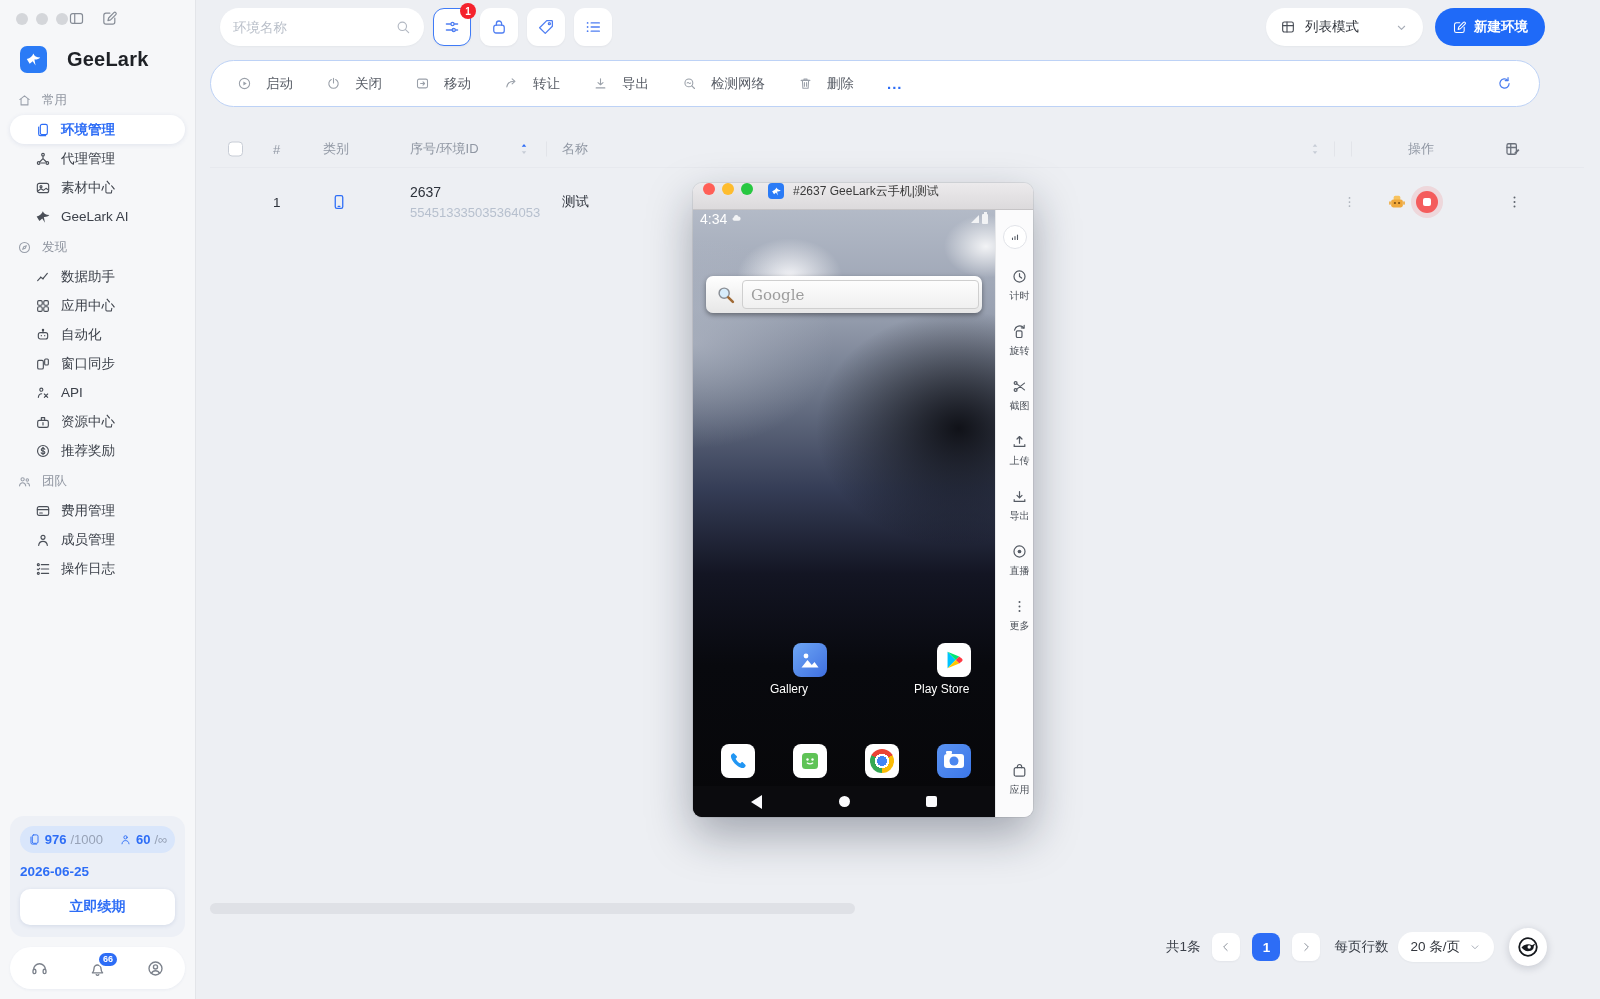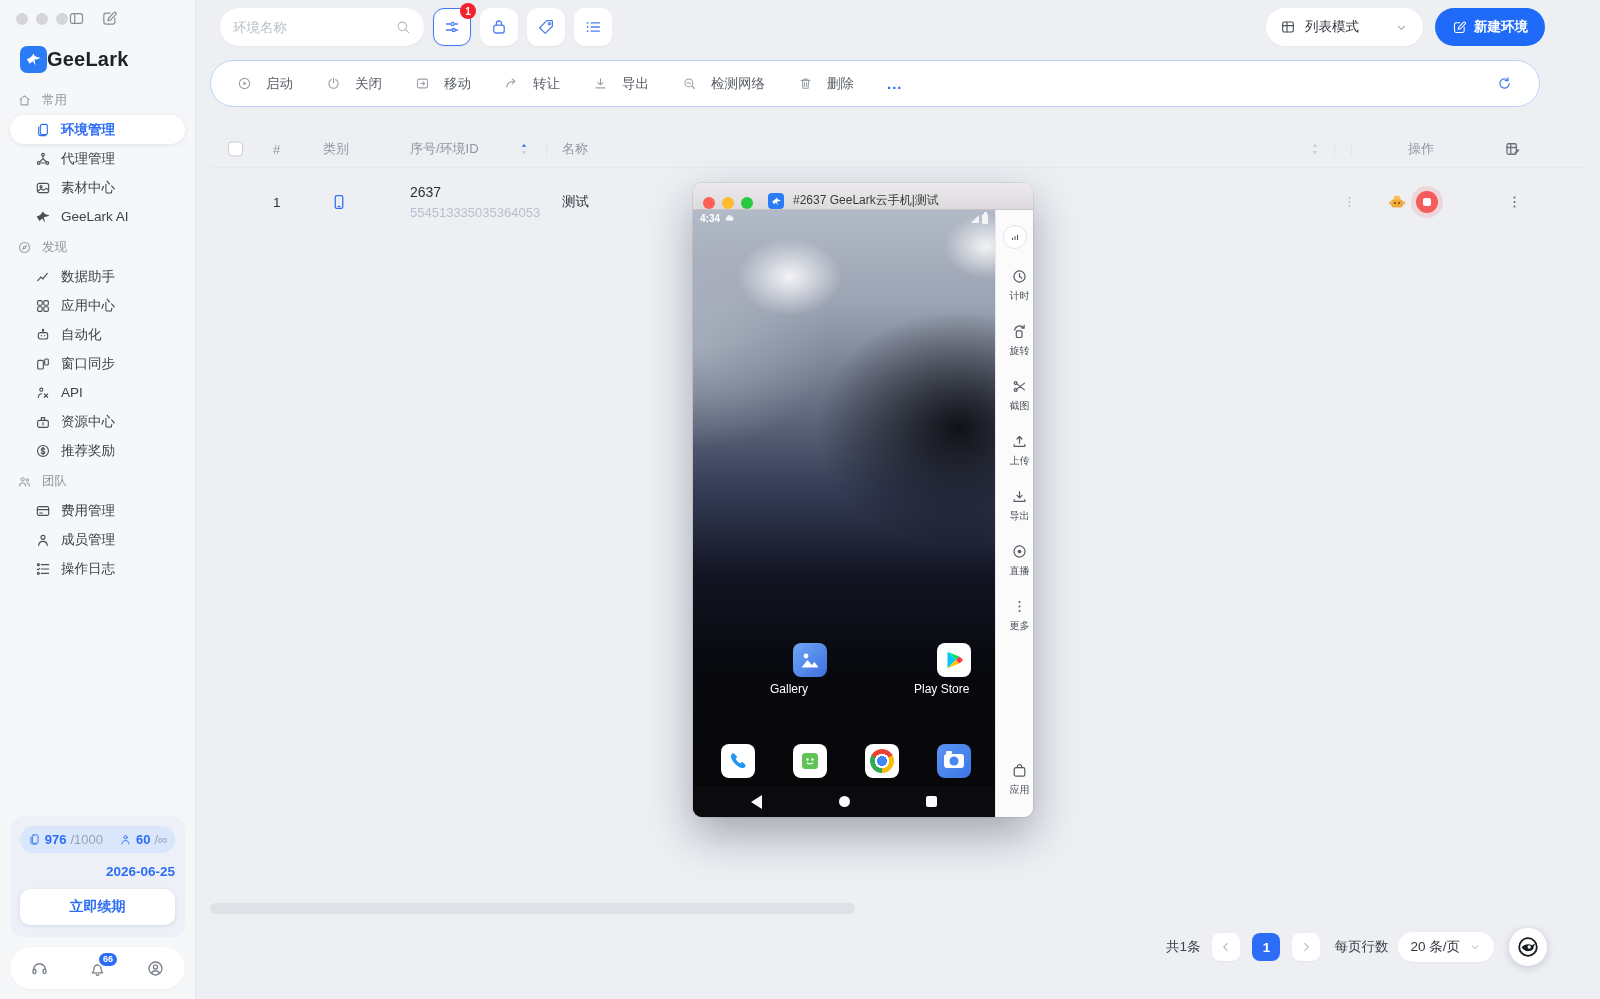"GeeLark" .logo-row { gap: 0 -> 20px }
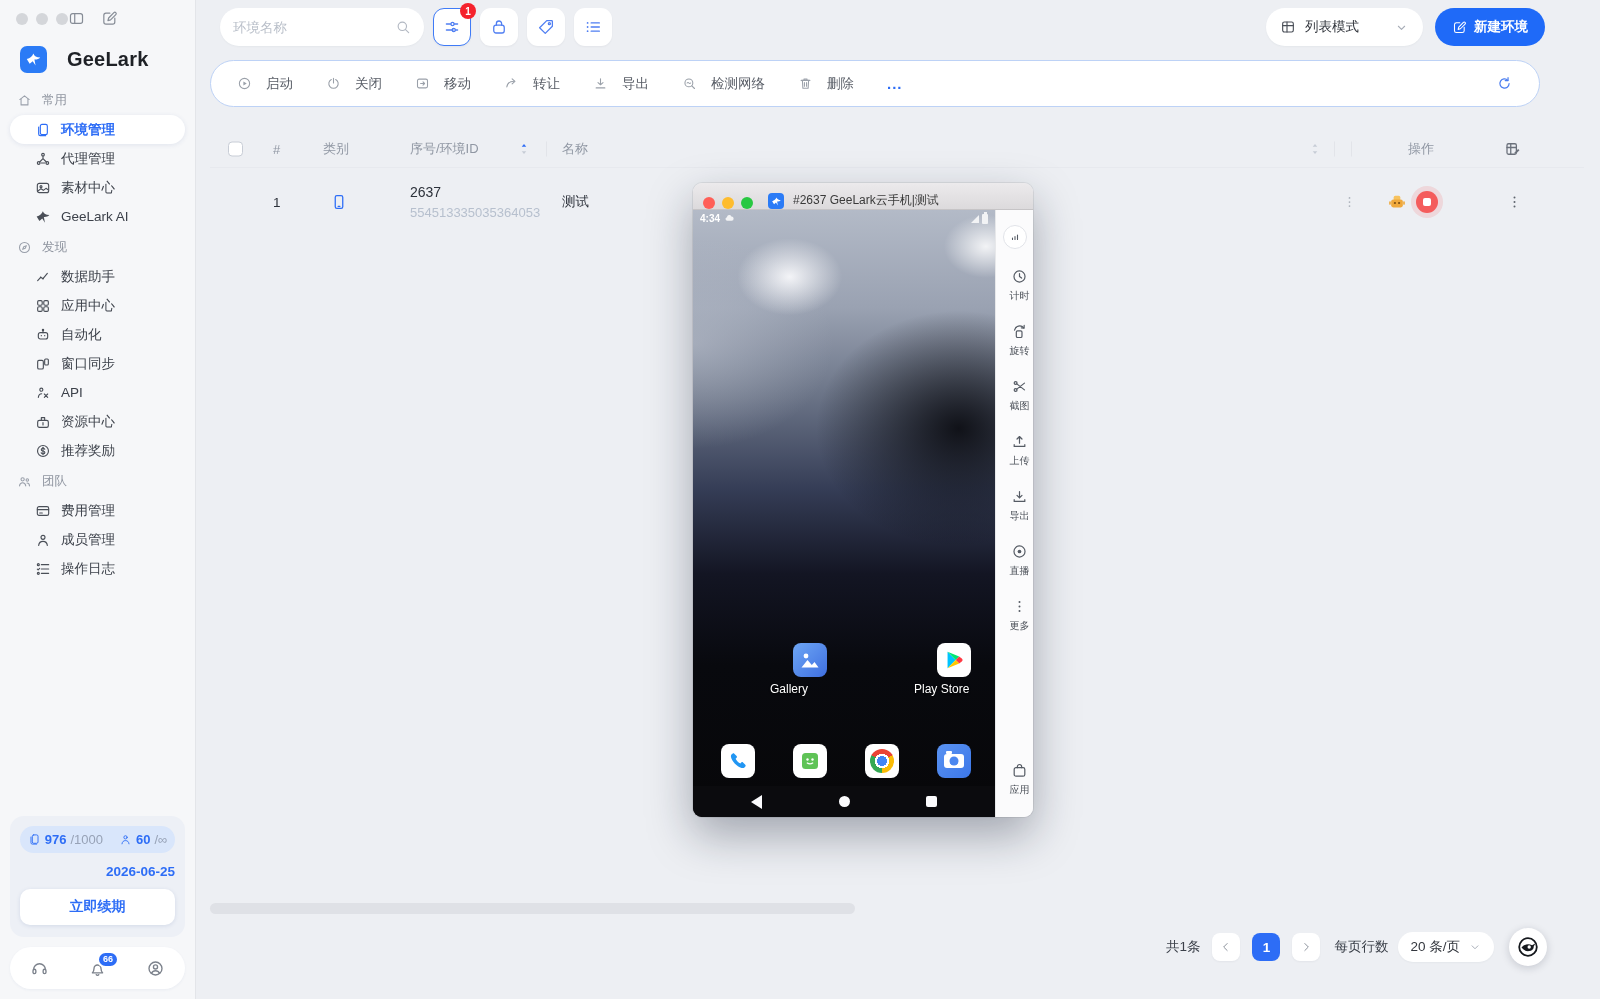"#2637 GeeLark云手机|测试" .pw-titlebar { align-items: flex-end -> flex-start }
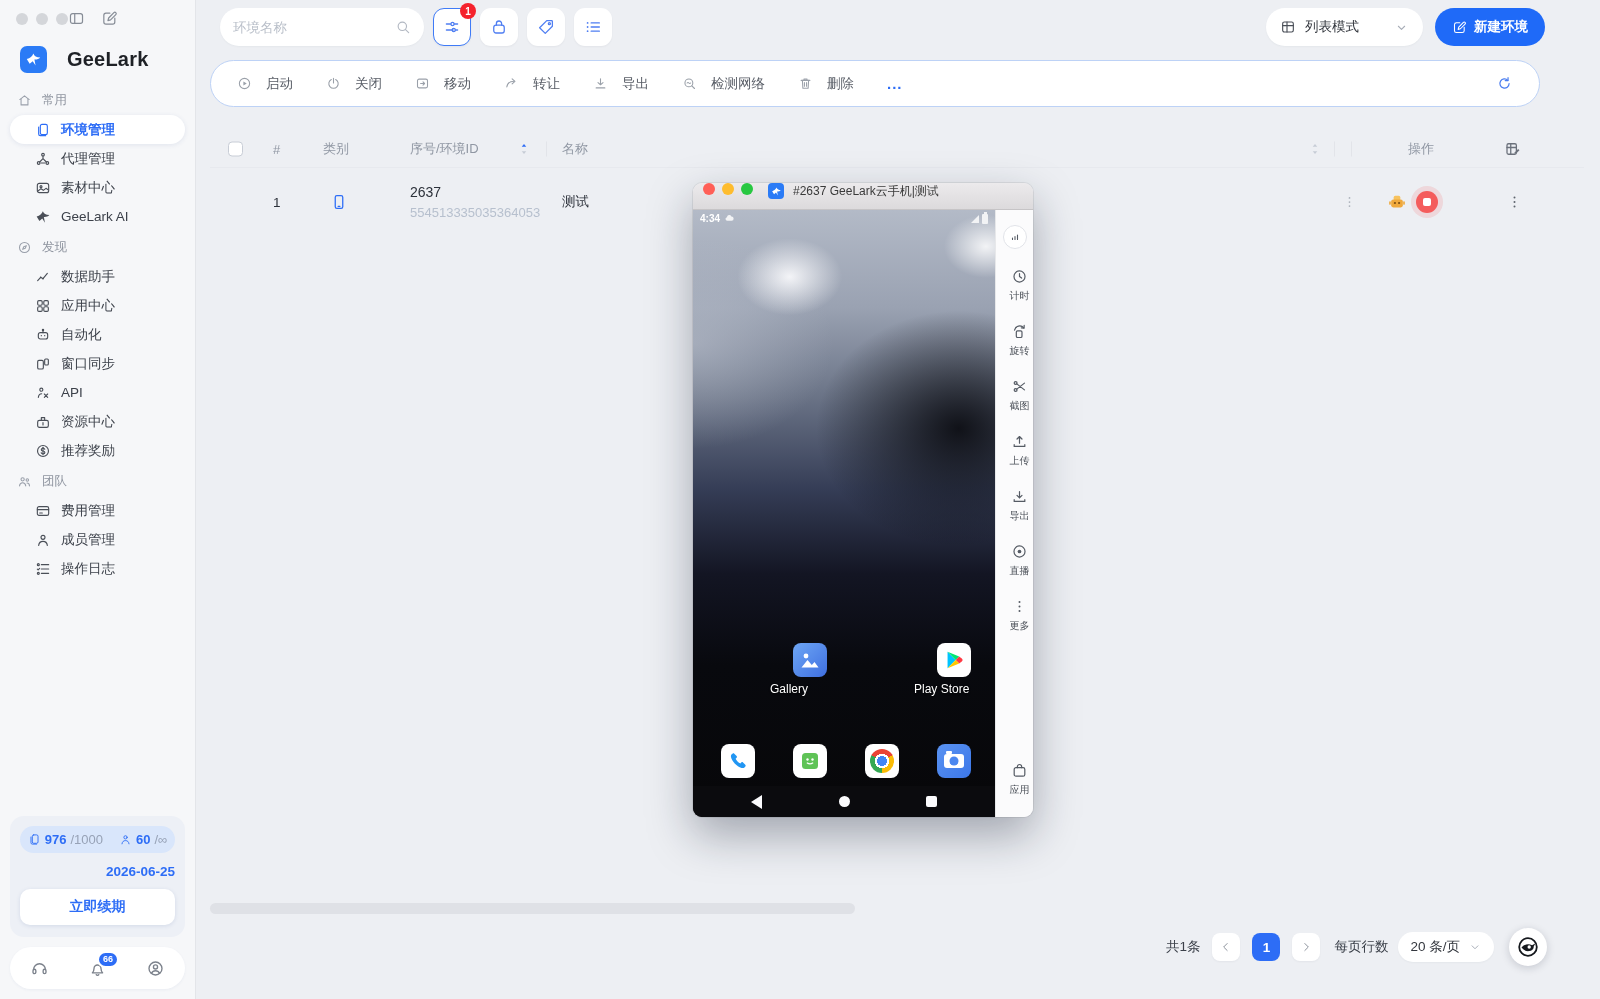"4:34" .pw-status { font-size: 10px -> 14px; font-weight: 700 -> 400 }
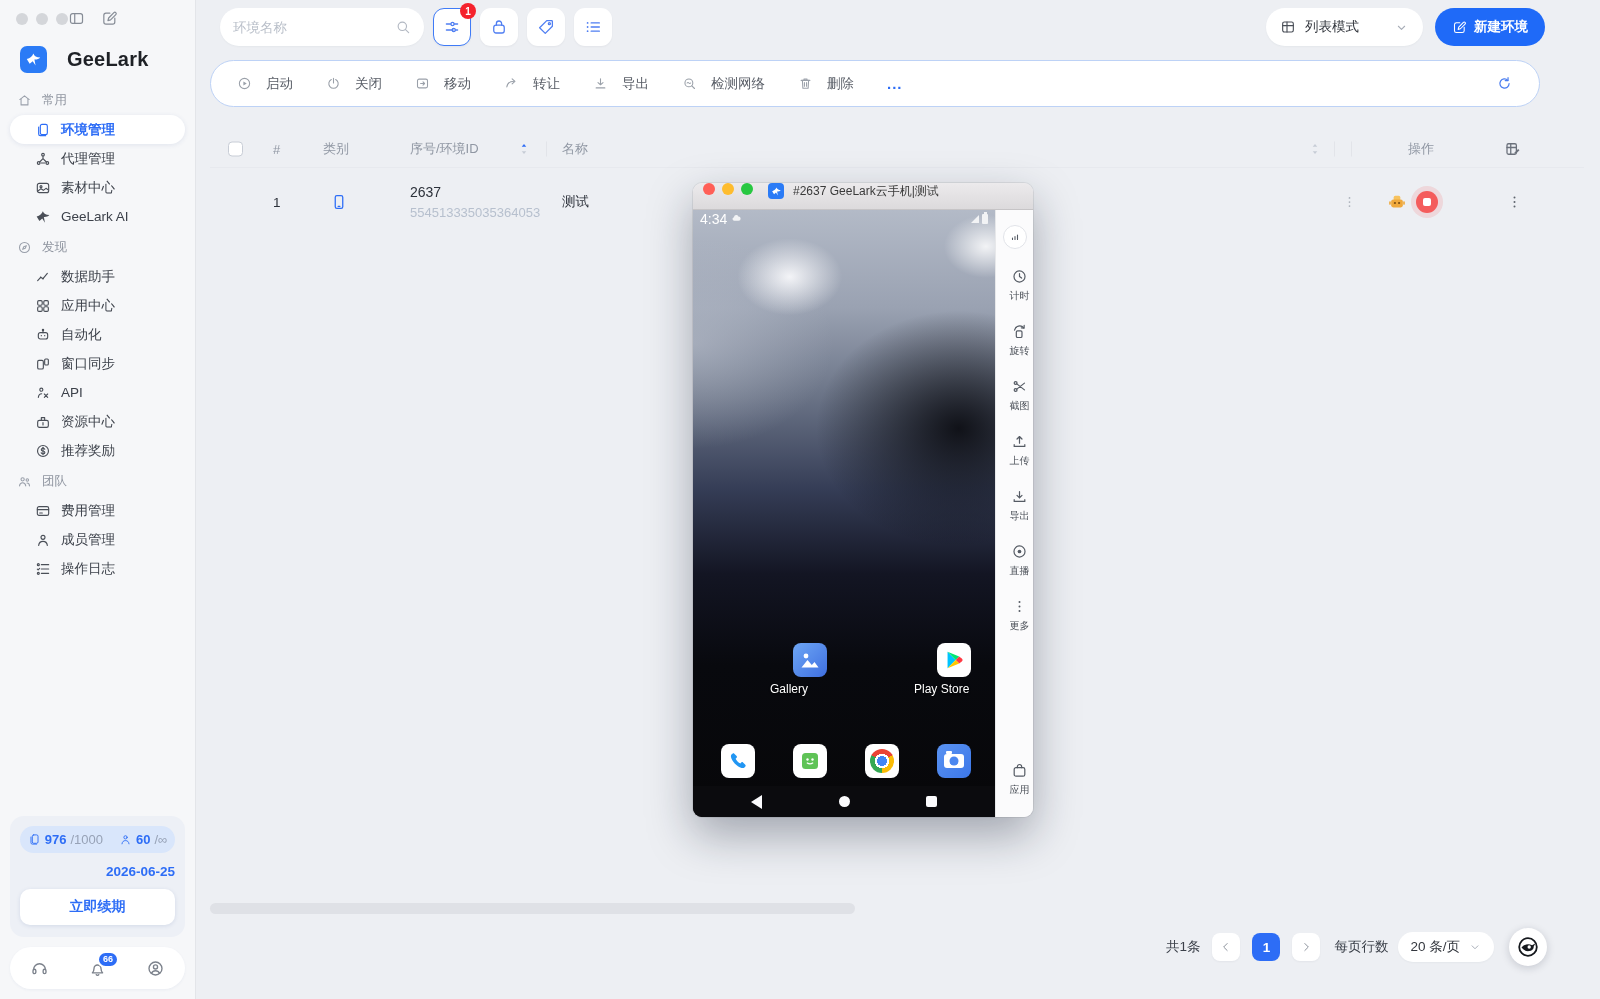"Google" div.gwidget { html: none -> <div> <span> <svg> <use></use> </svg> </span> <span>Google</span> </div> }
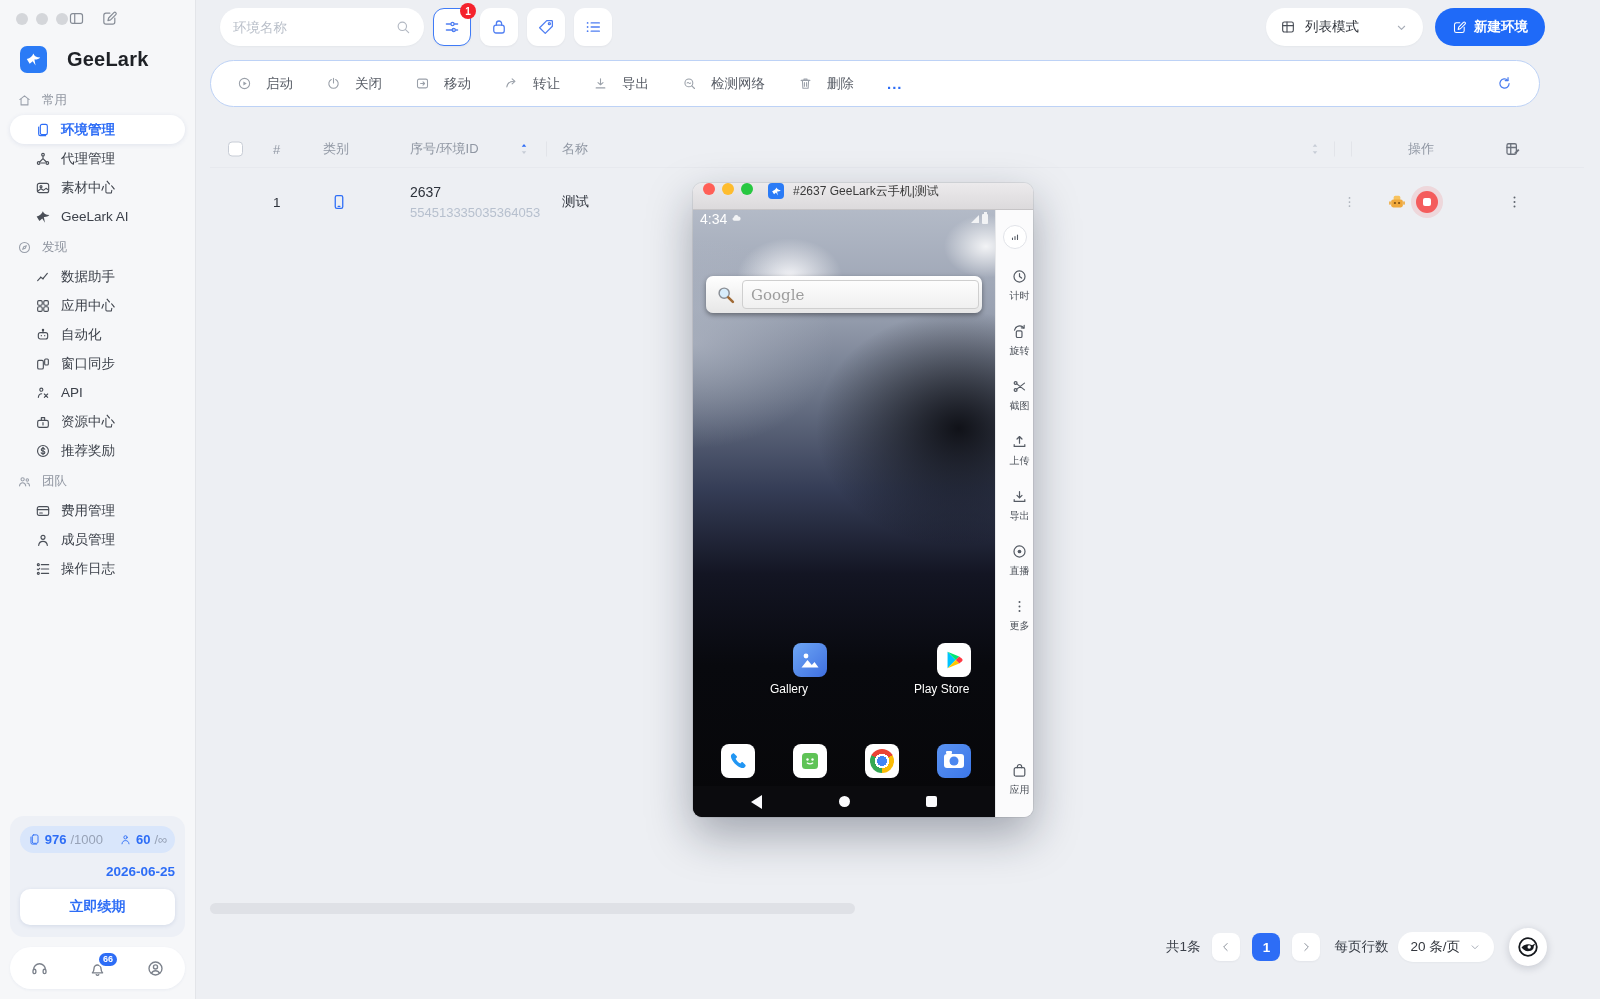"2026-06-25" .expire { text-align: right -> left }
